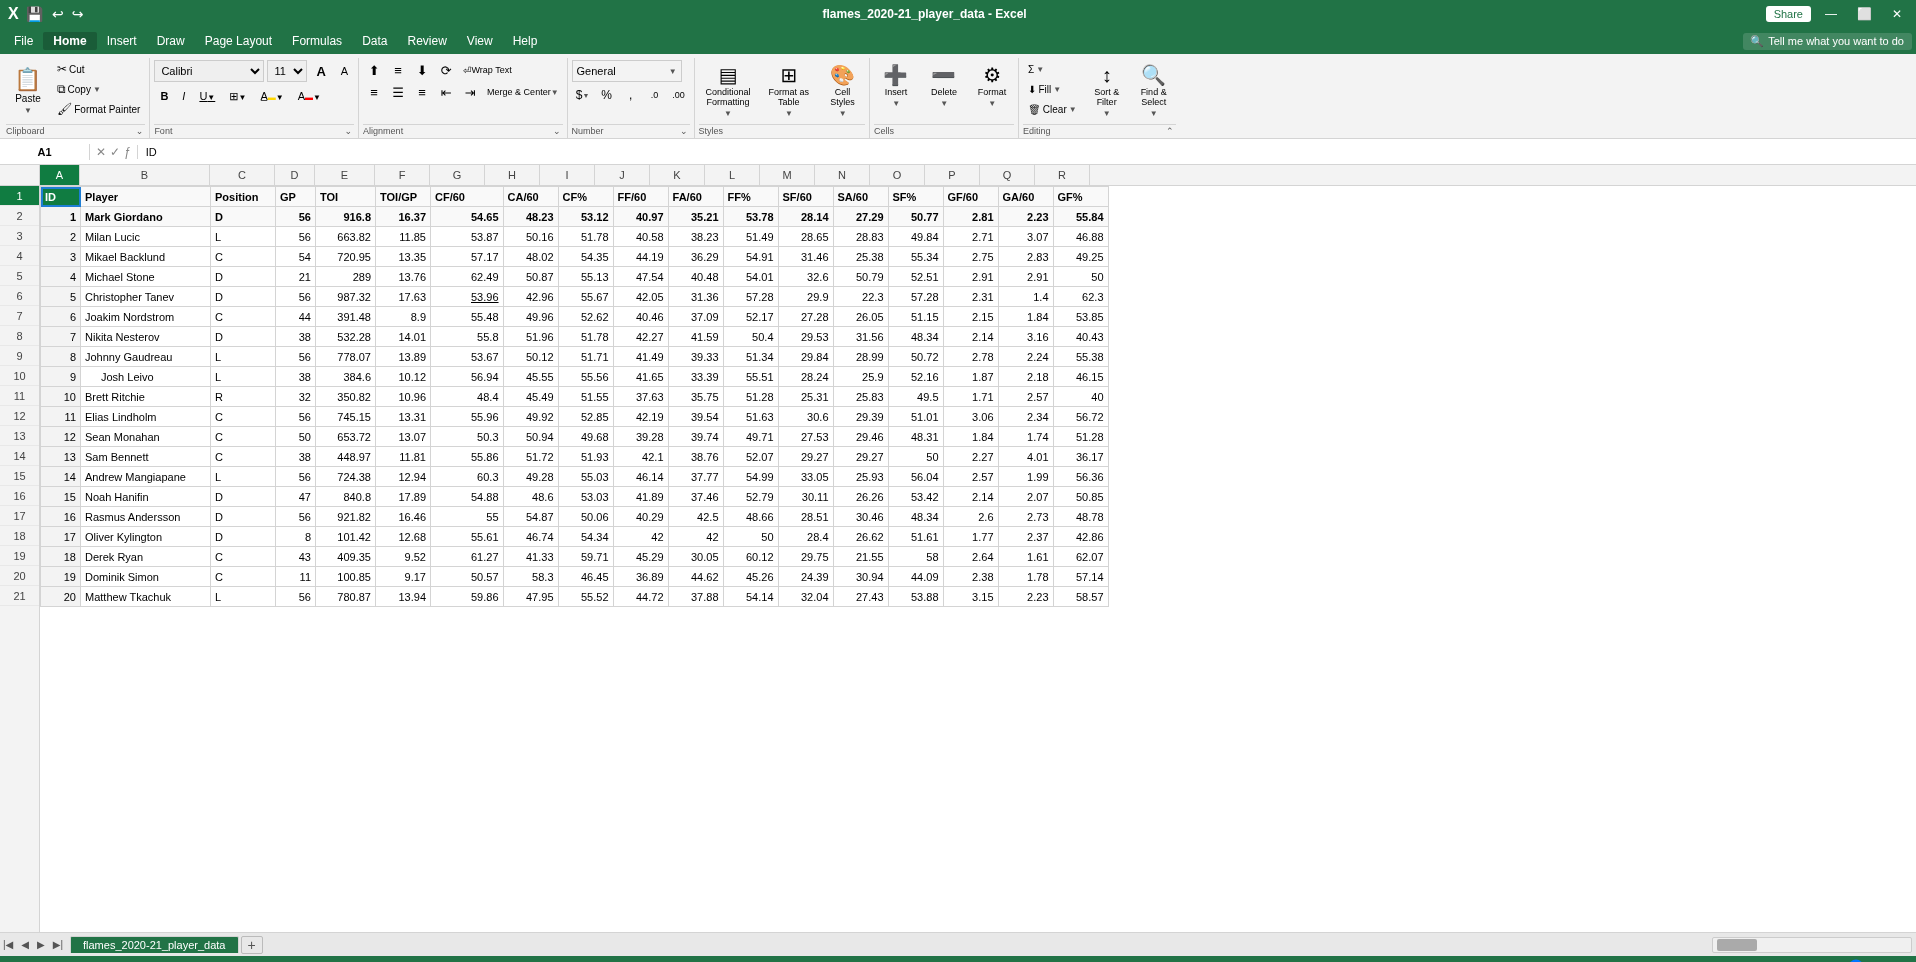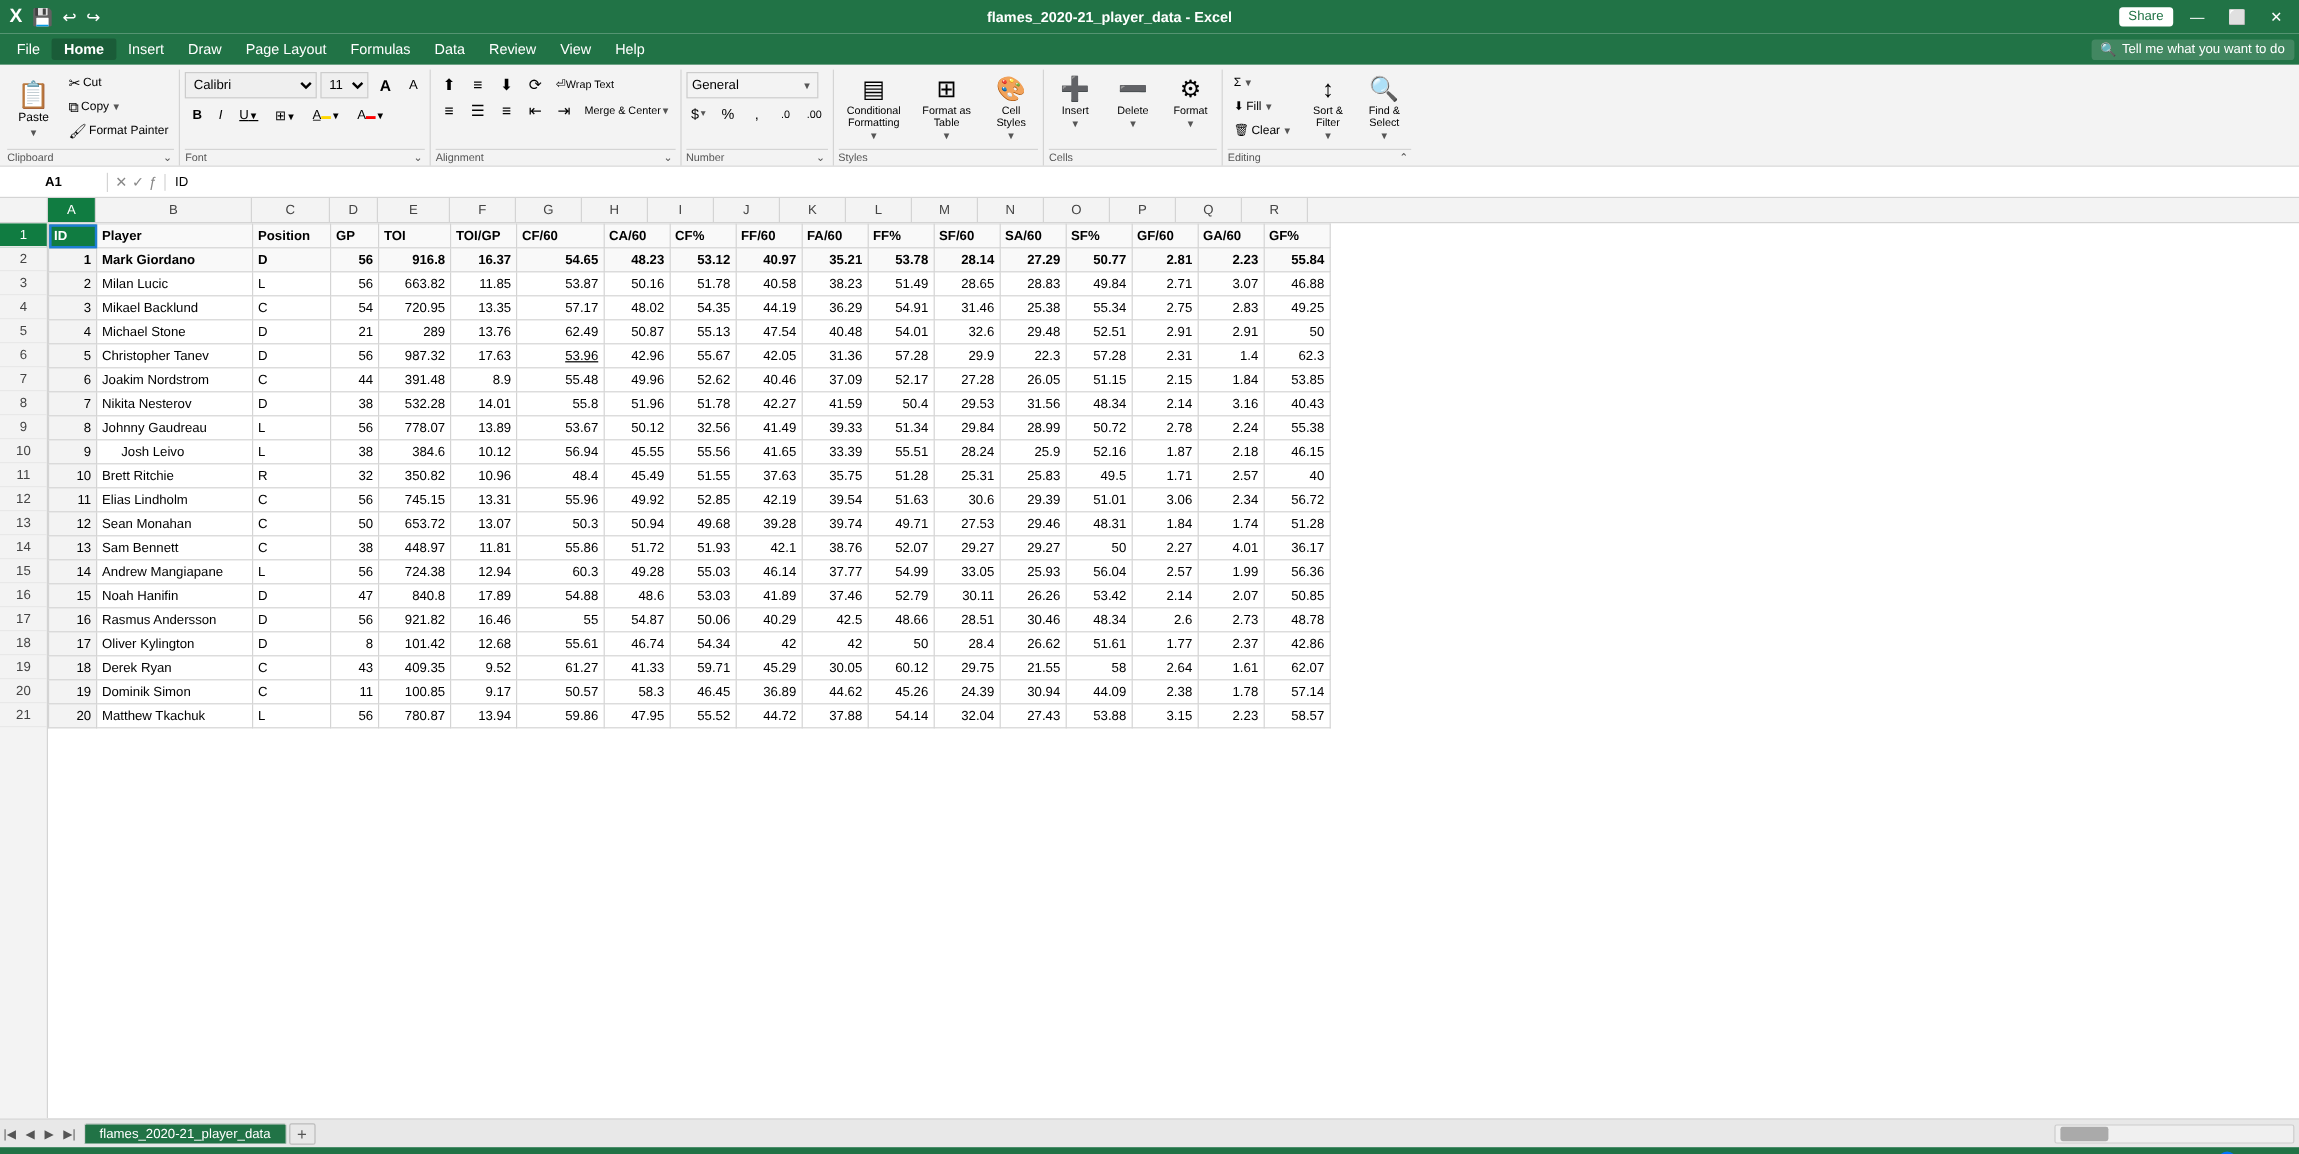"29.48" td.num { text: 29.48 -> 50.79 }
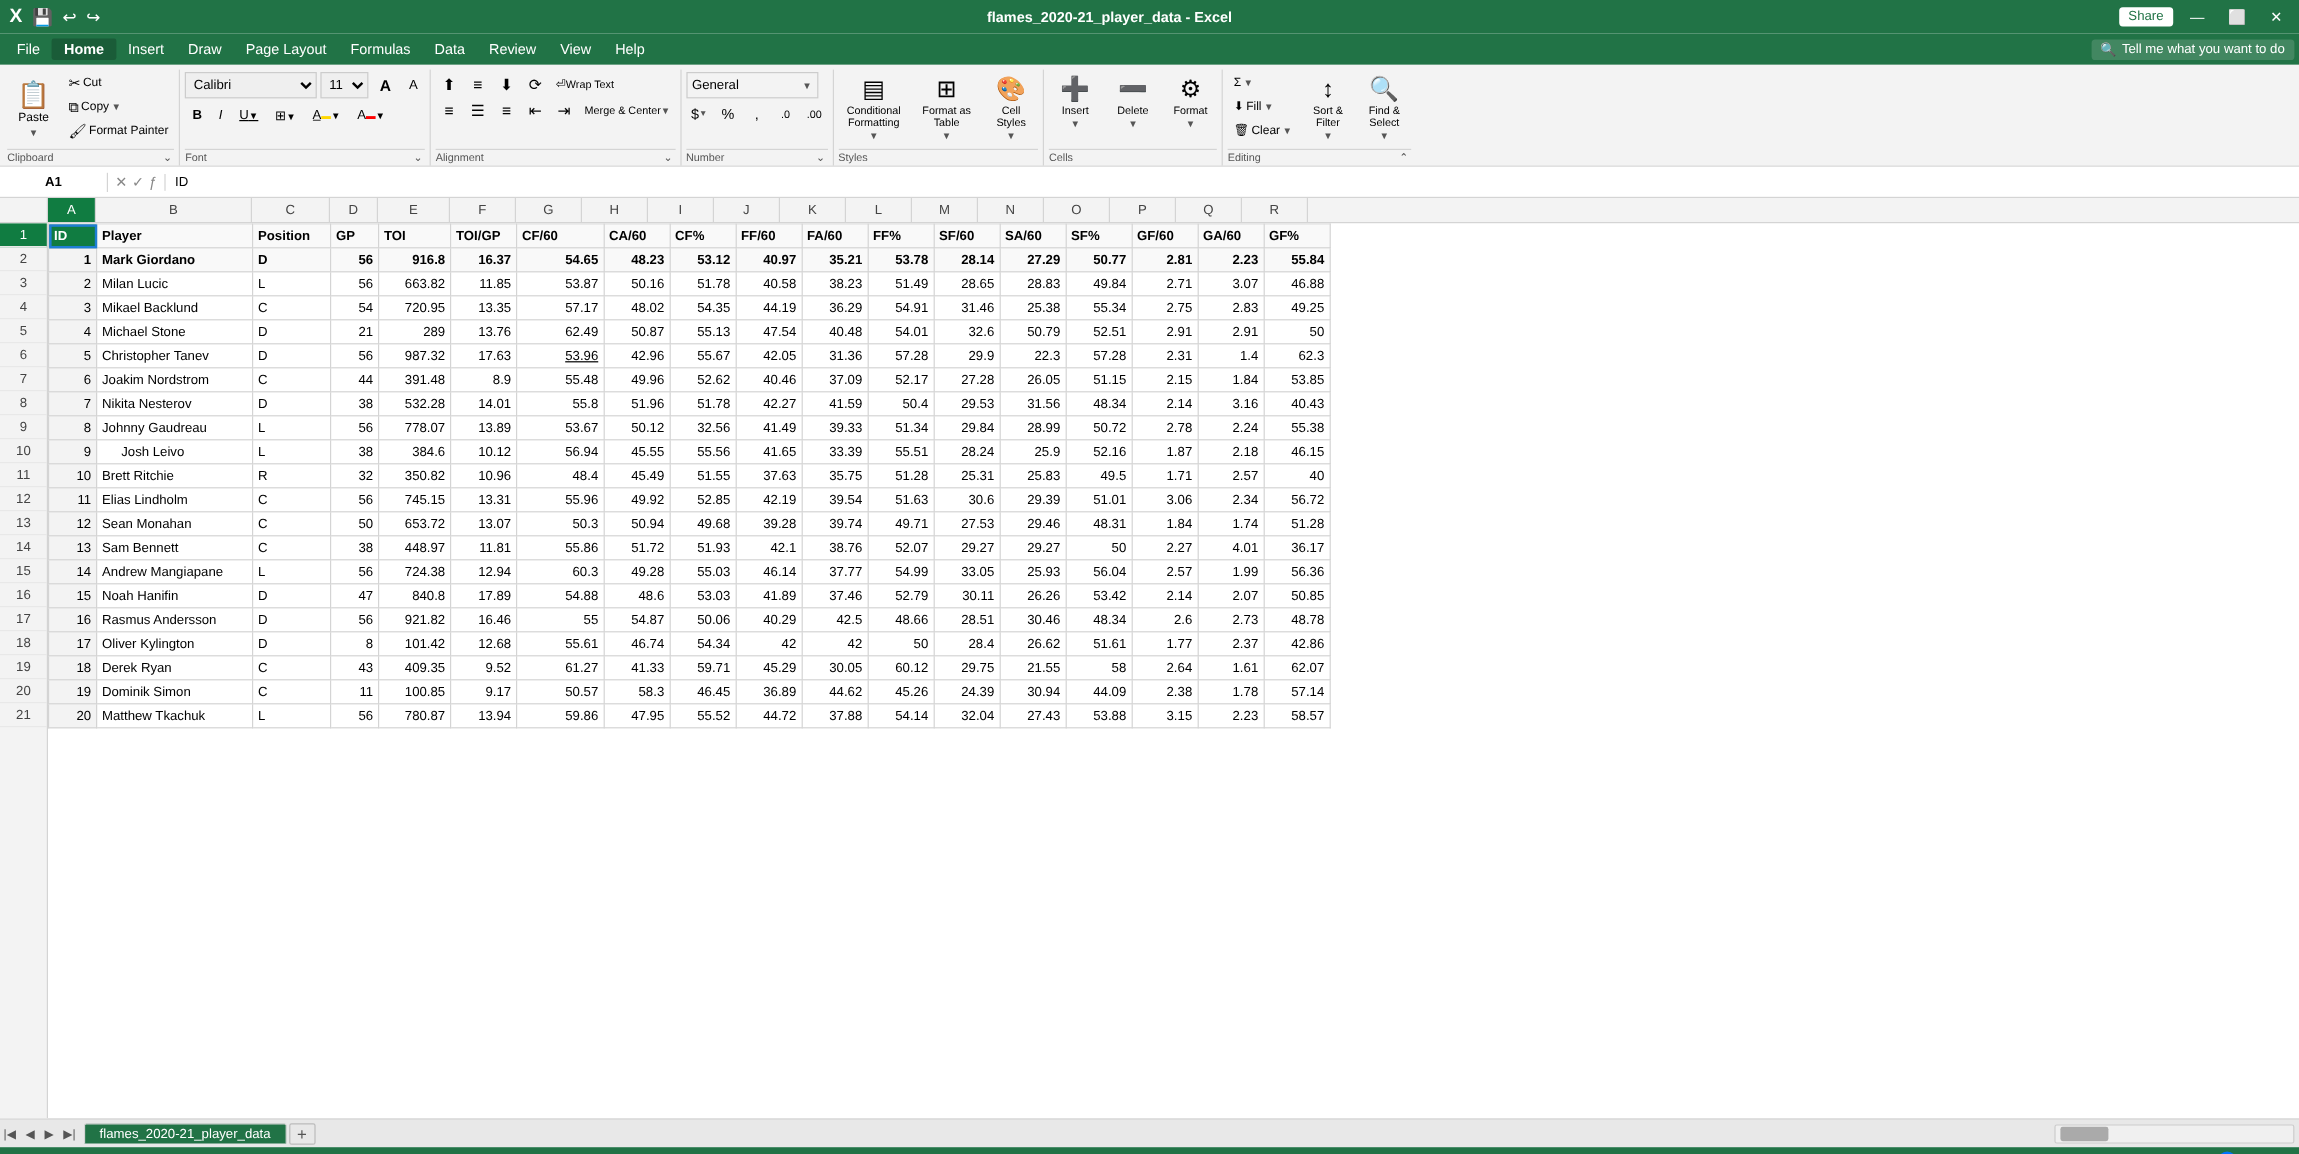"32.56" td.num { text: 32.56 -> 51.71 }
